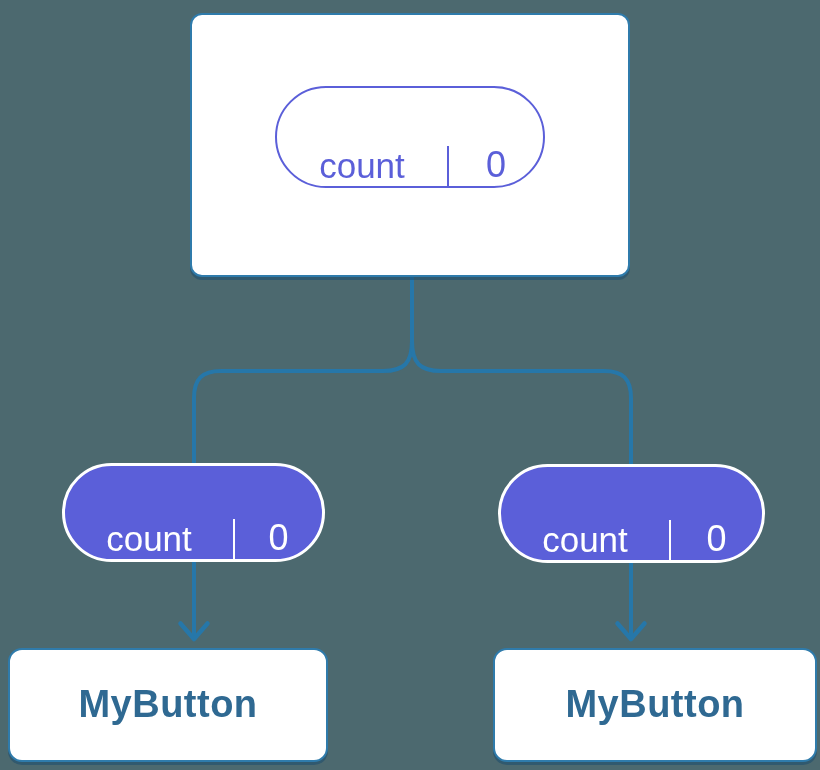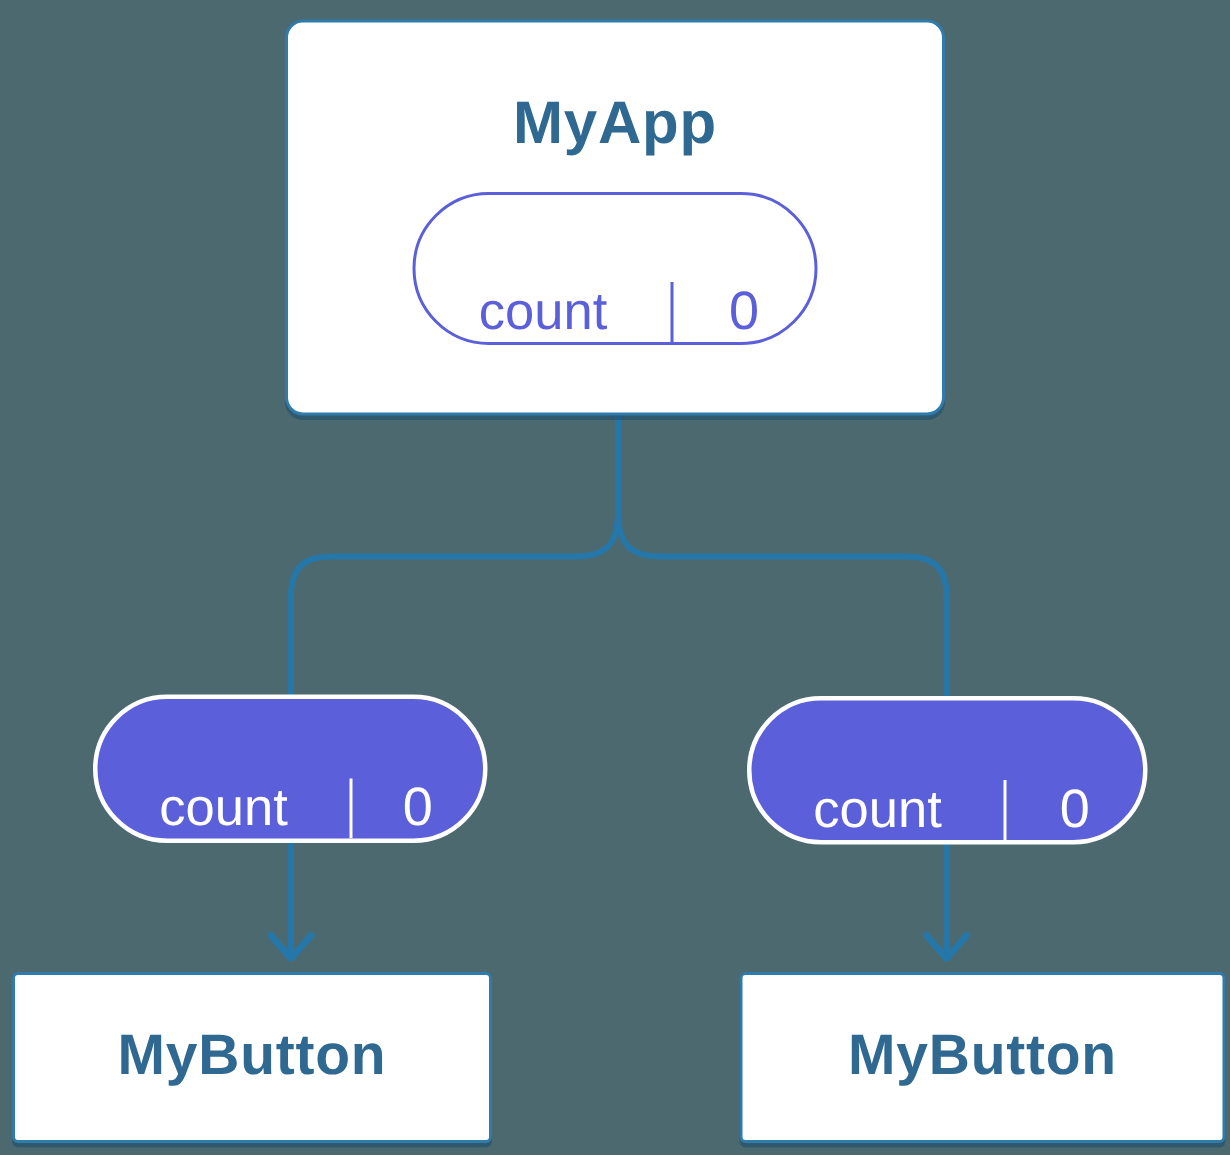"MyApp" div.component-title { html: <div>MyApp</div> -> none }
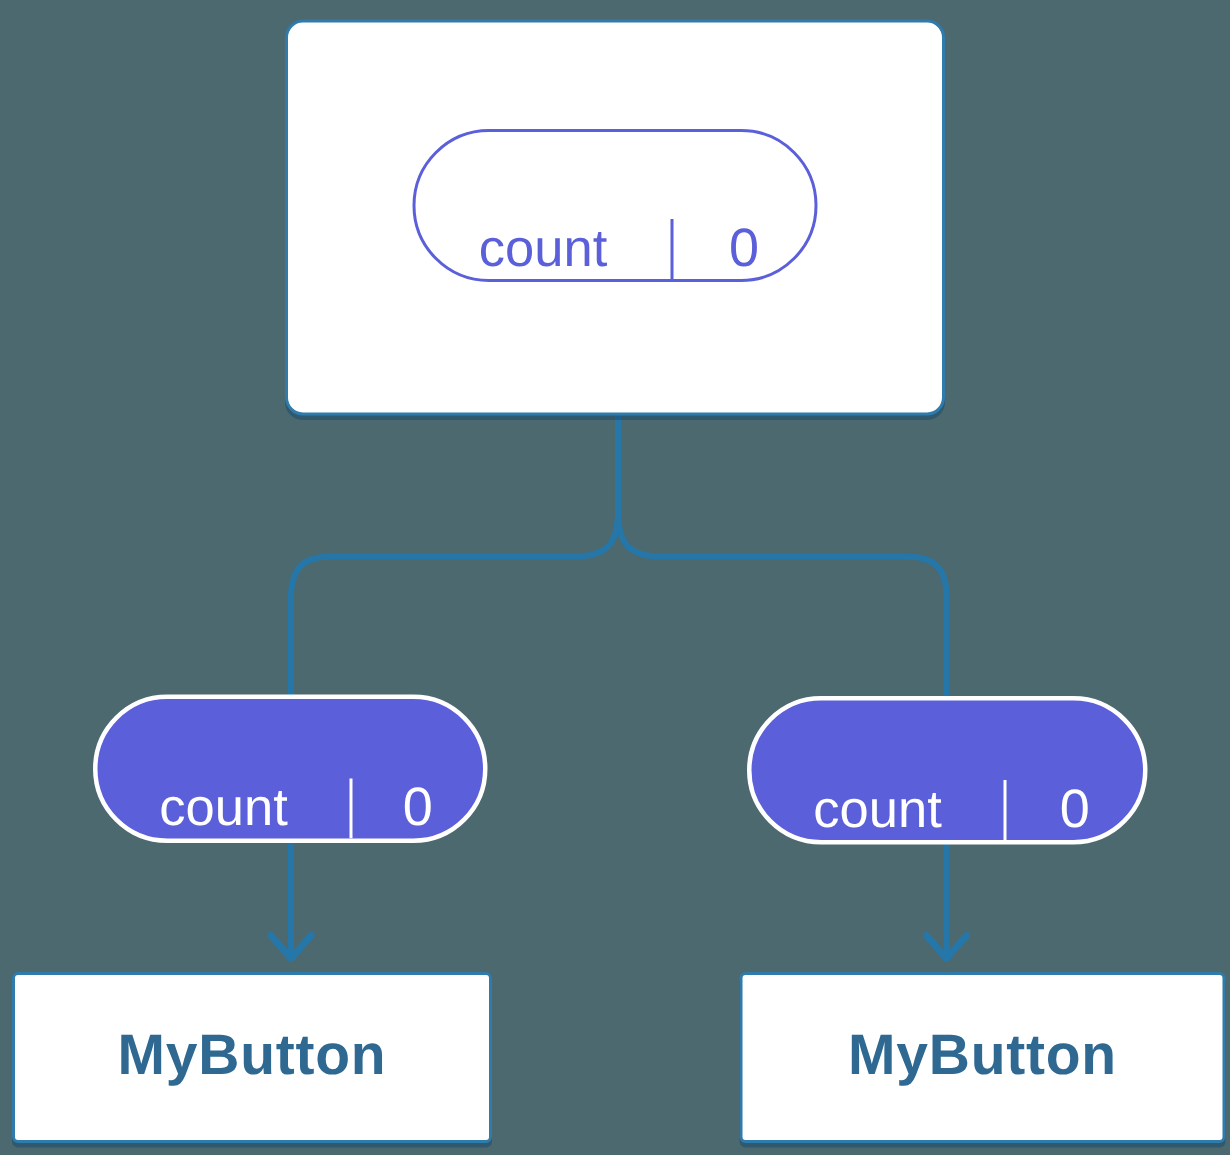"MyButton" .card-child { border-radius: 4px -> 14px }
